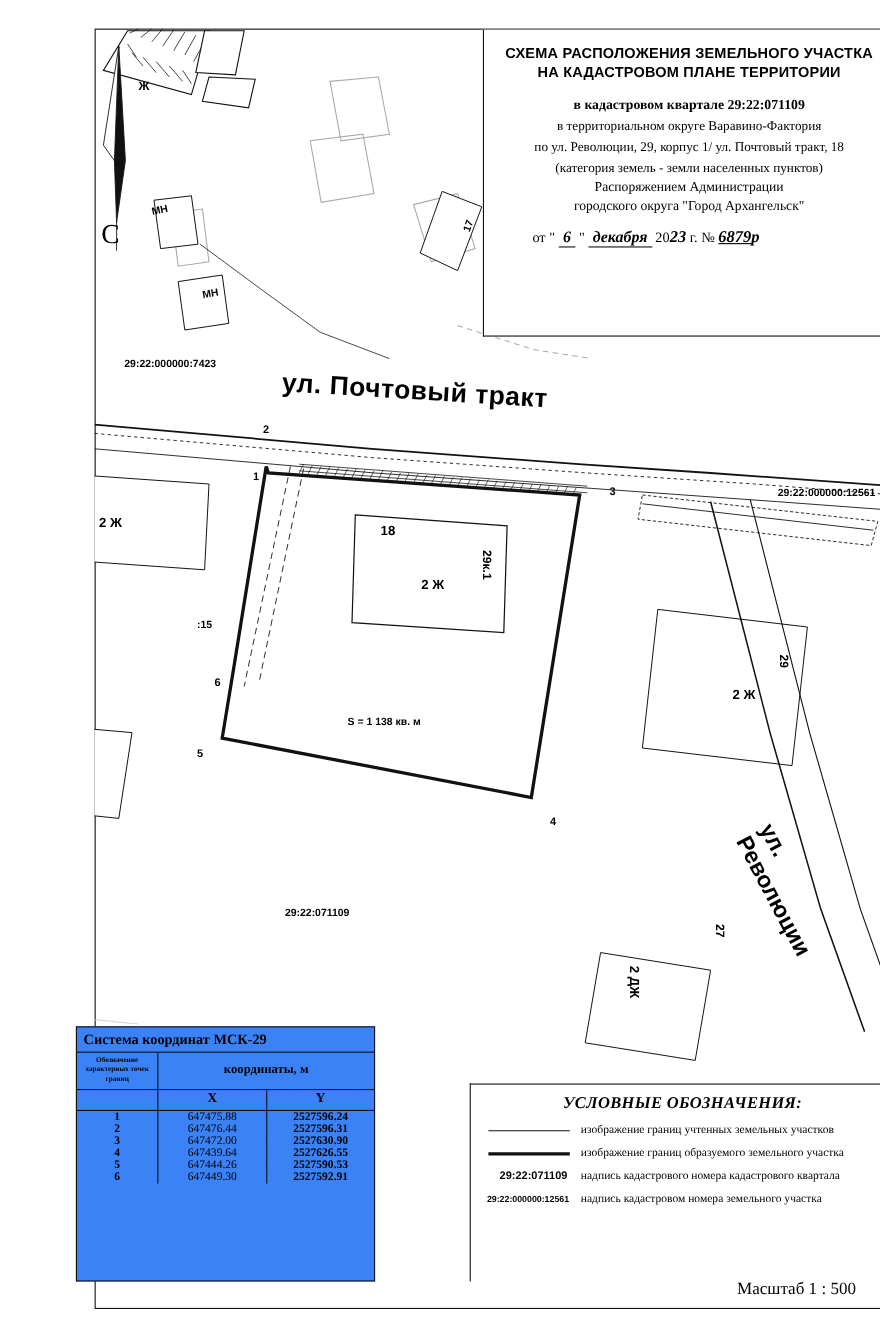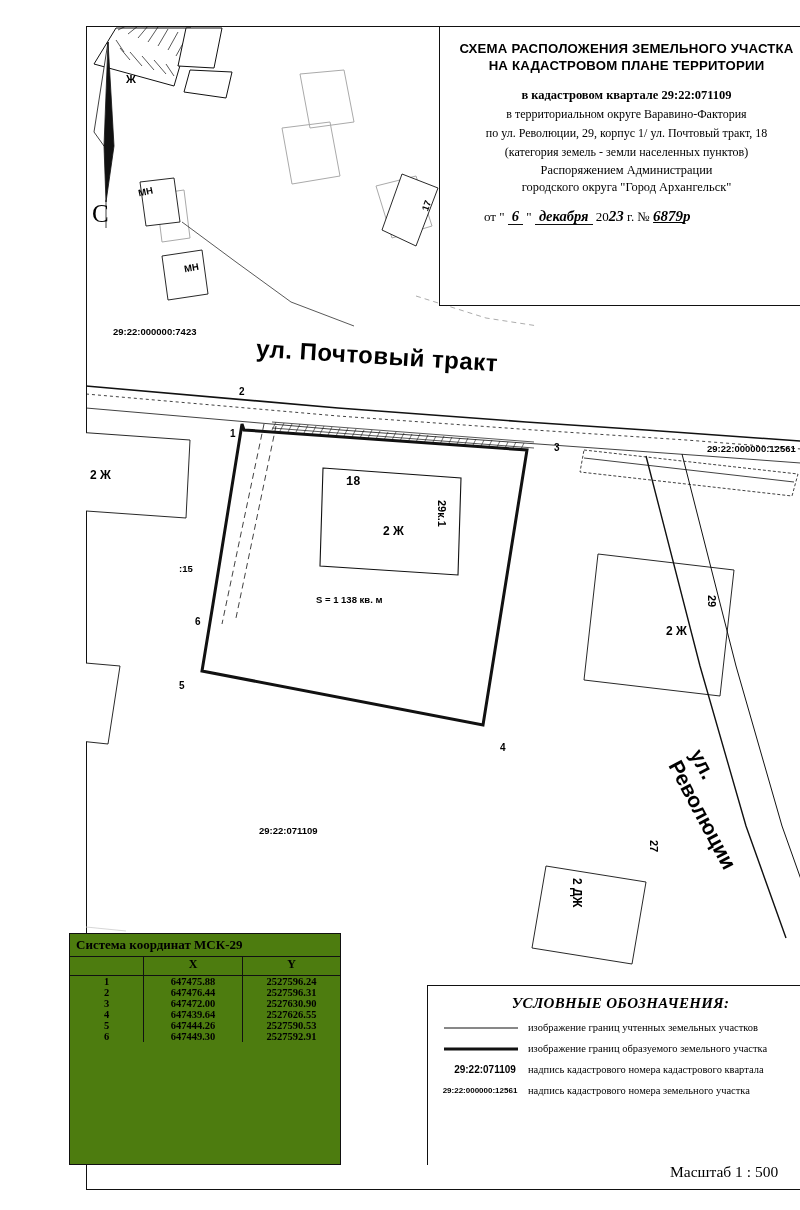"18" div.abs { font-family: Liberation Mono, monospace -> none }
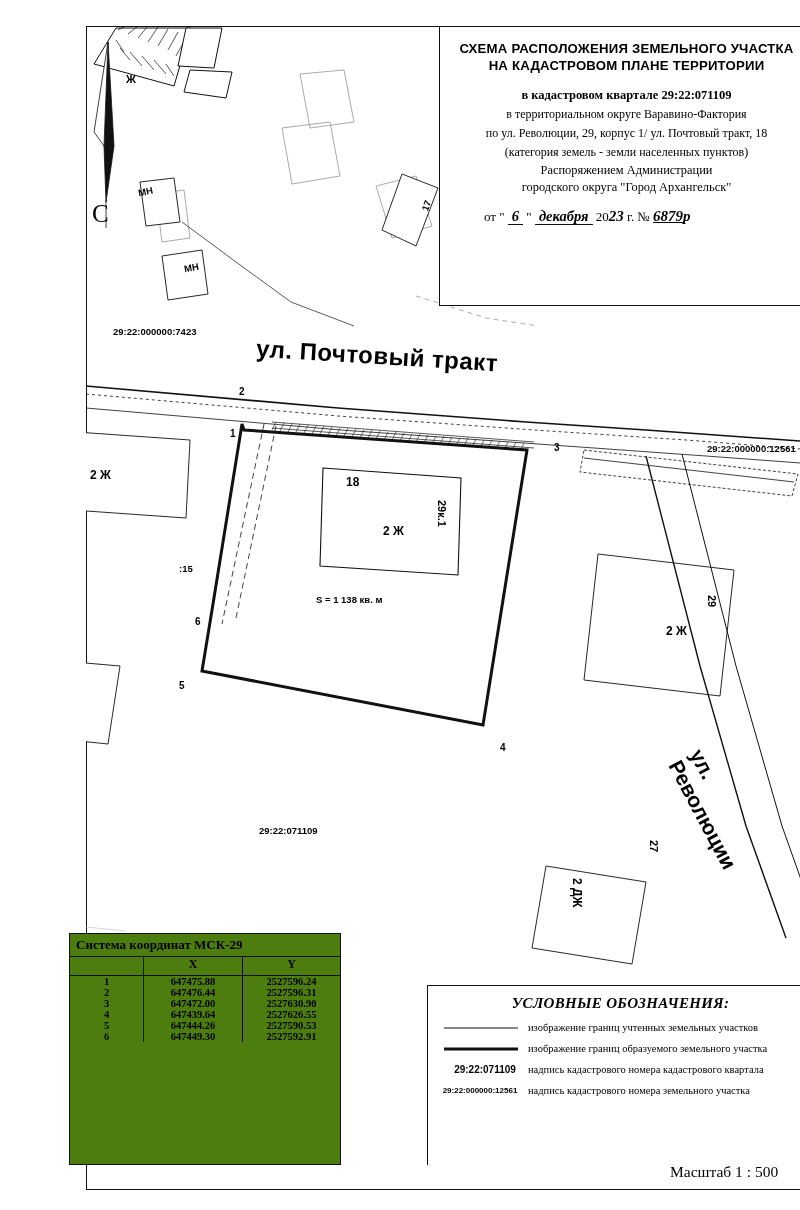"S = 1 138 кв." div.abs { top: 594px -> 651px }
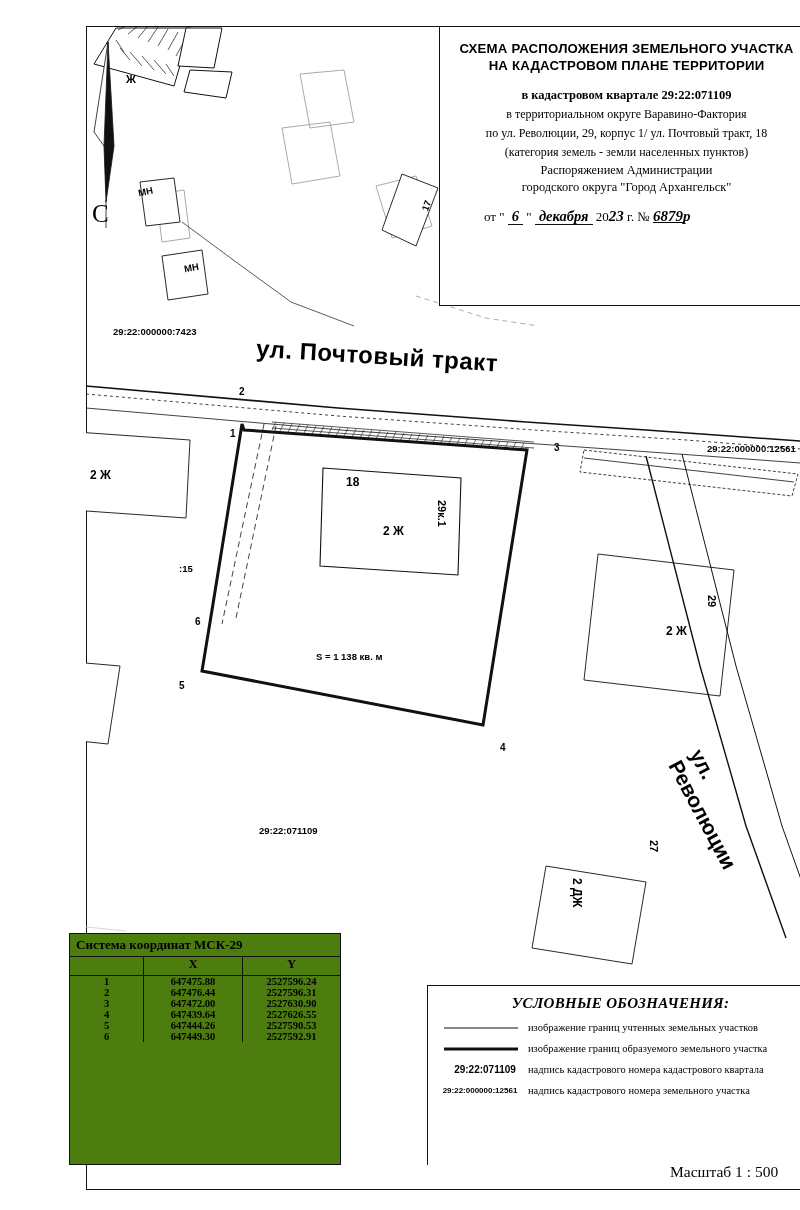"Система координат МСК-29" .coordbox { background: #4d7c0f -> #3b82f6 }
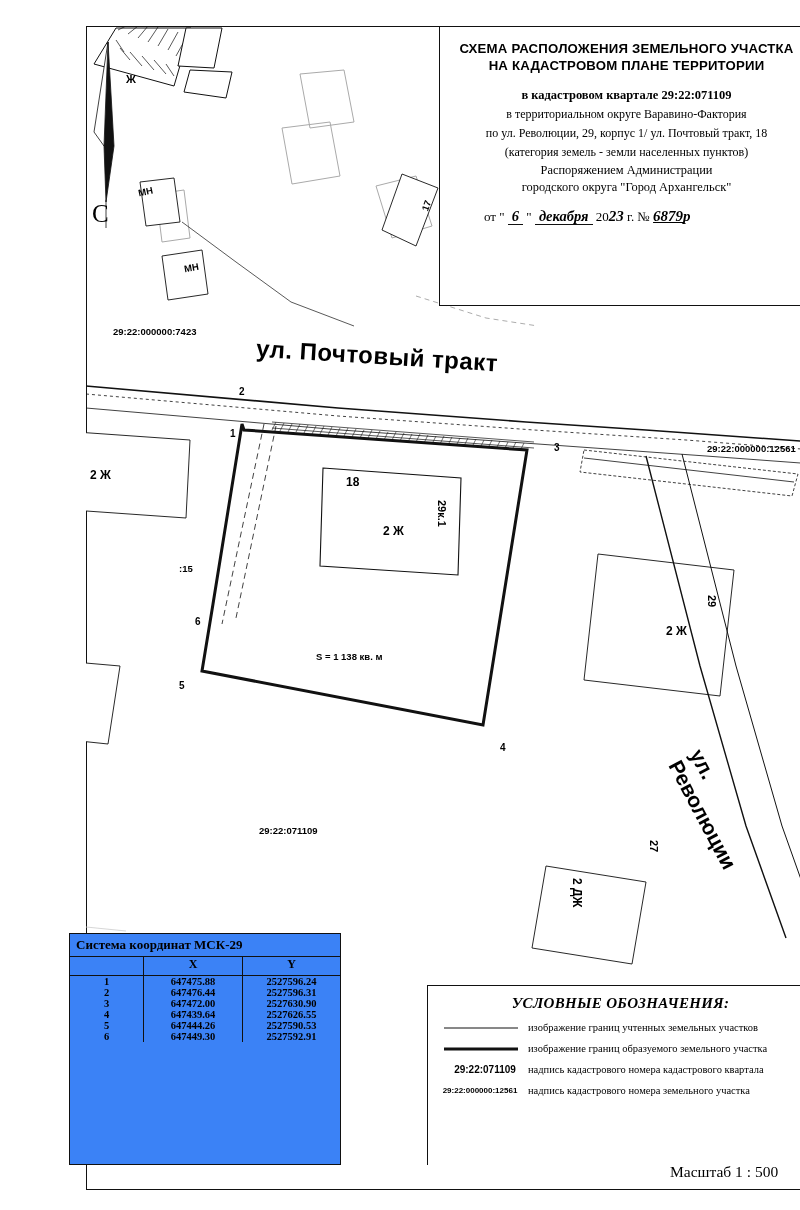"координаты, м" div.cb-head { html: none -> <div> <div>Обозначение характерных точек границ</div> <div>координаты, м</div> </div> }
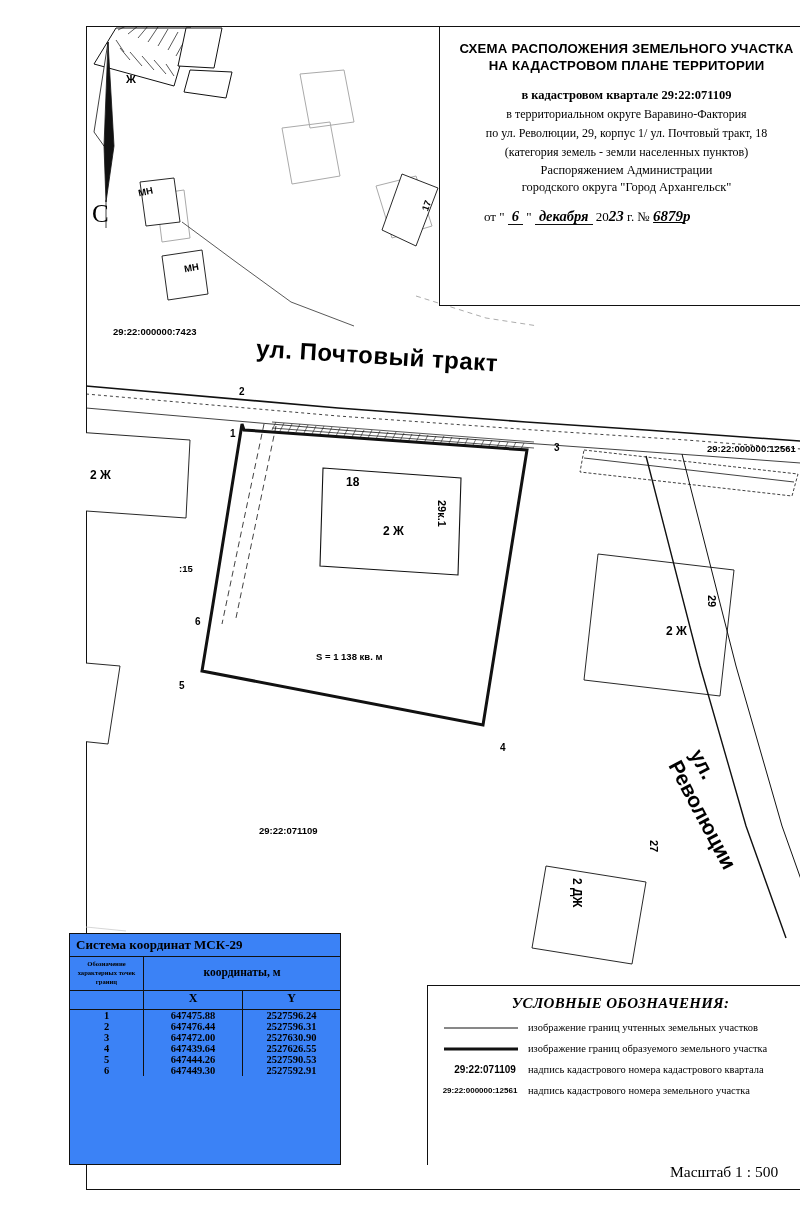"647475.88" .cb-body .b2 { font-weight: bold -> normal }
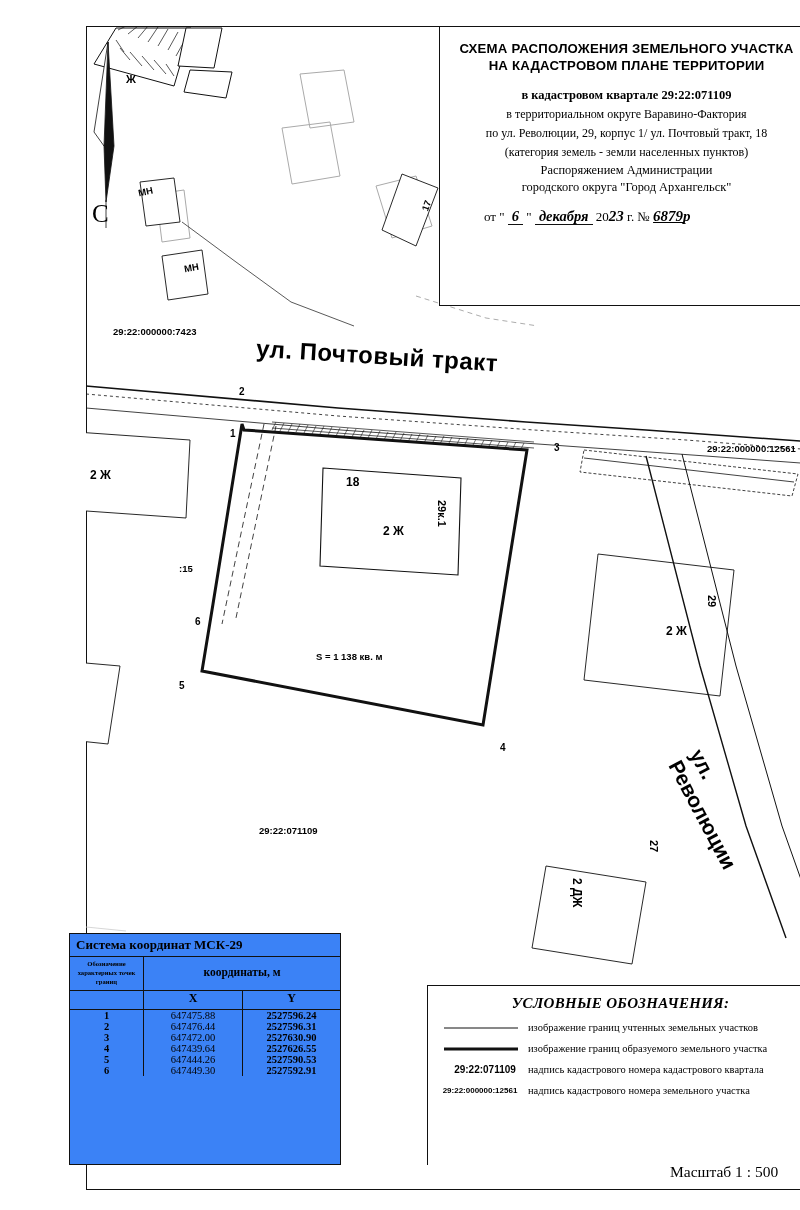"надпись кадастрового номера земельного" div.lg-txt { text: кадастрового -> кадастровом }
